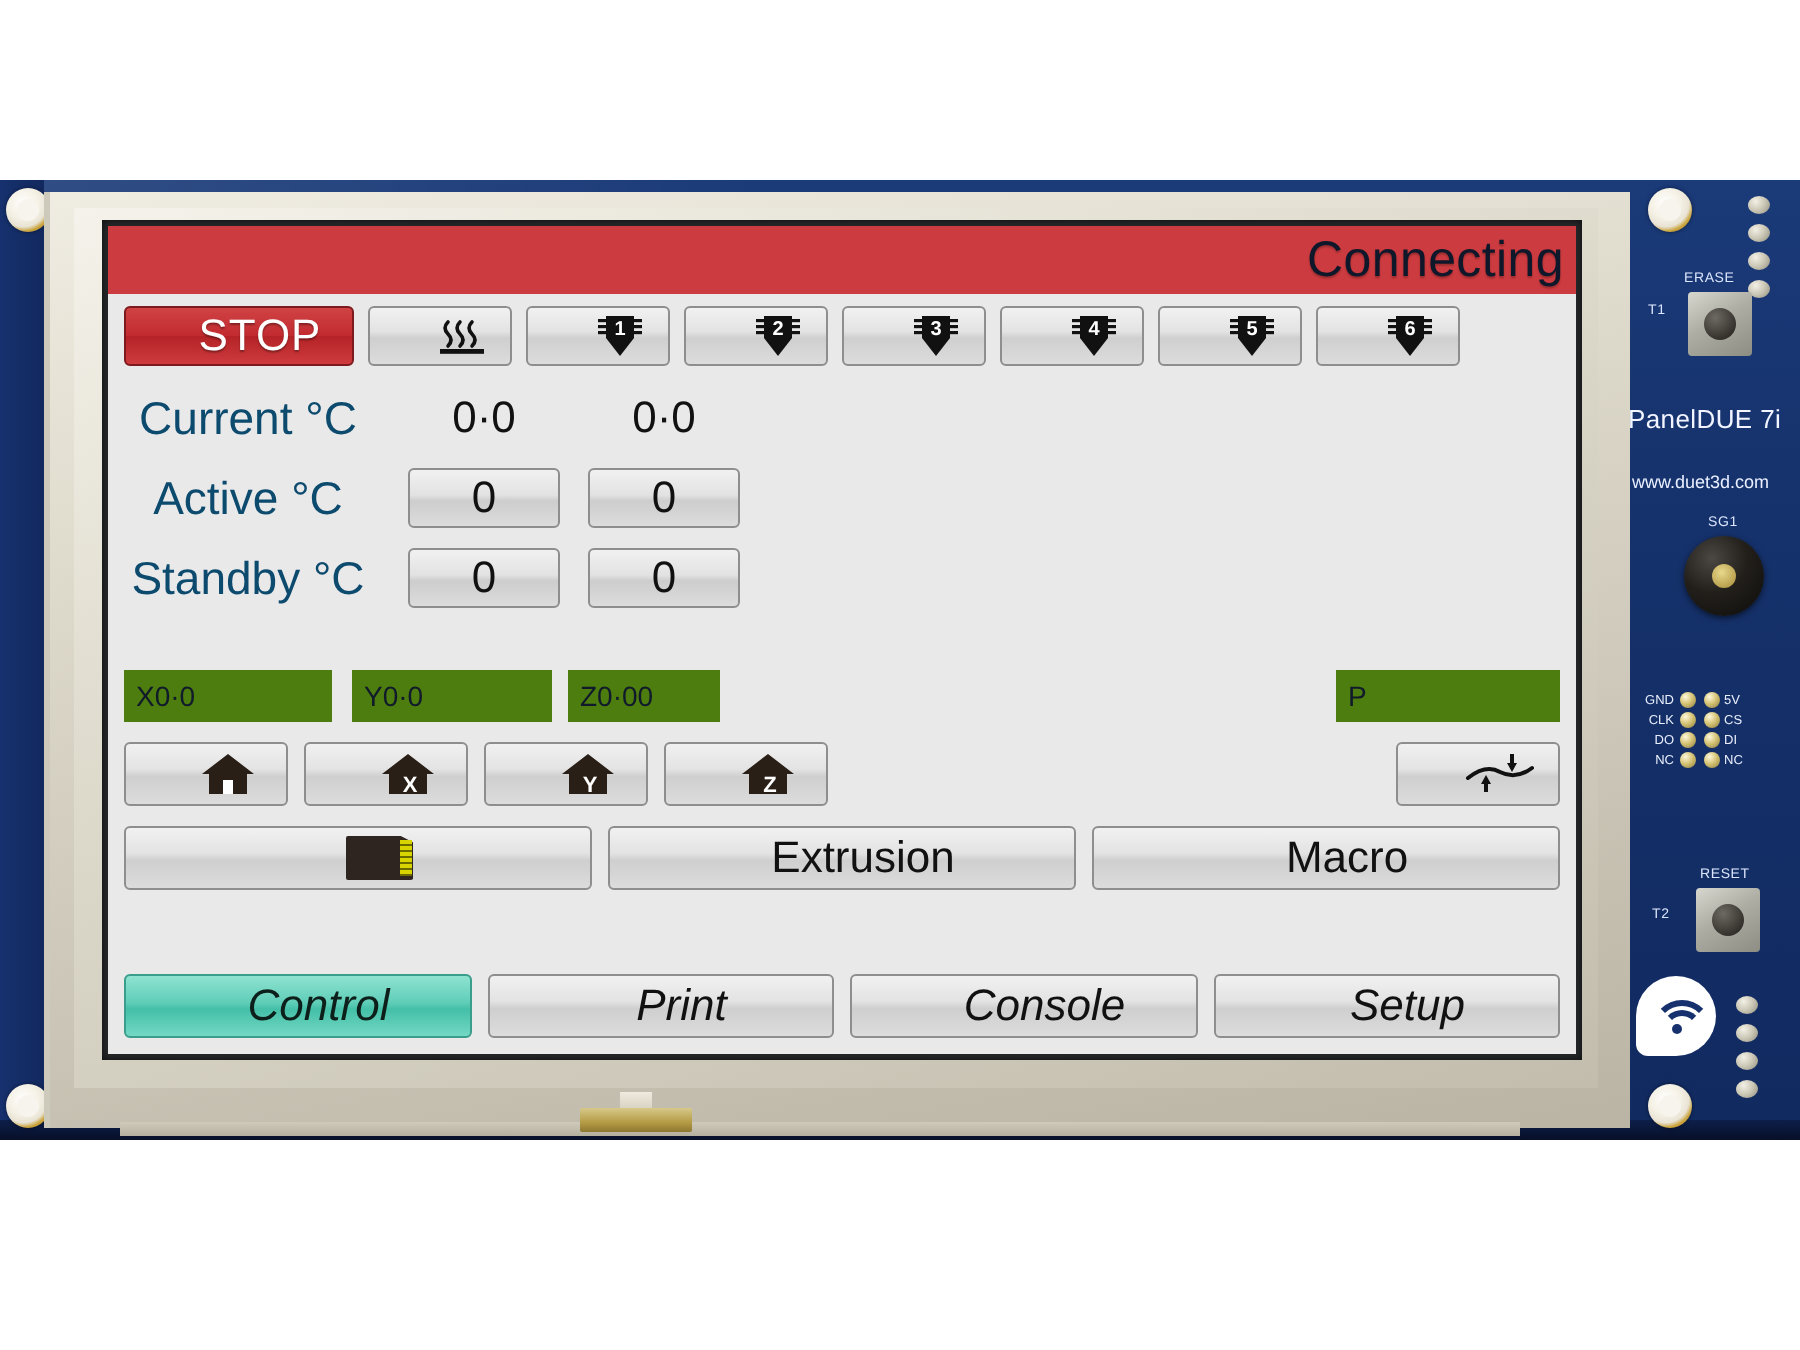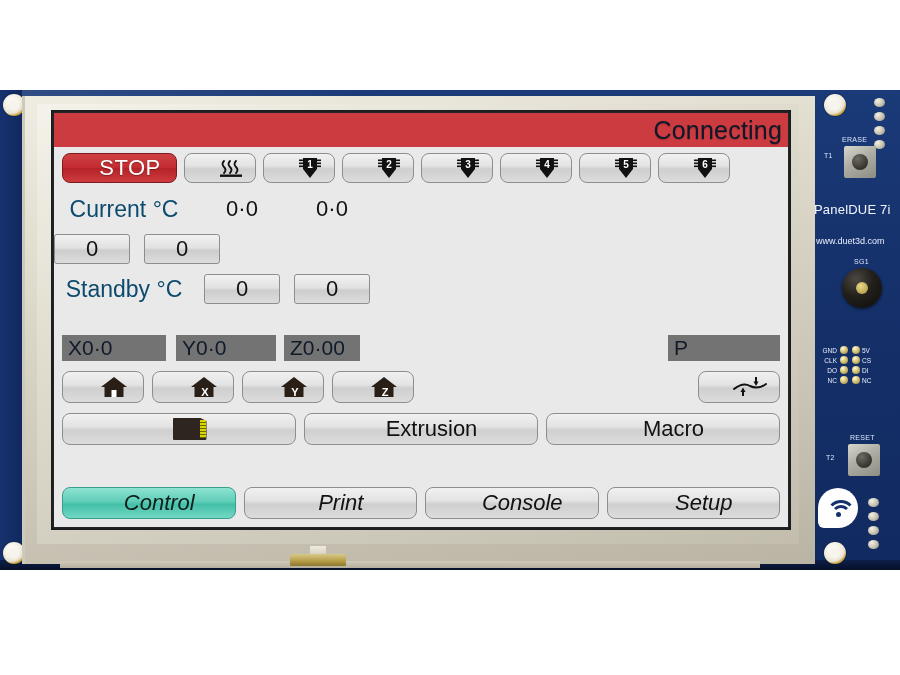"STOP" .btn { border-radius: 8px -> 3px }
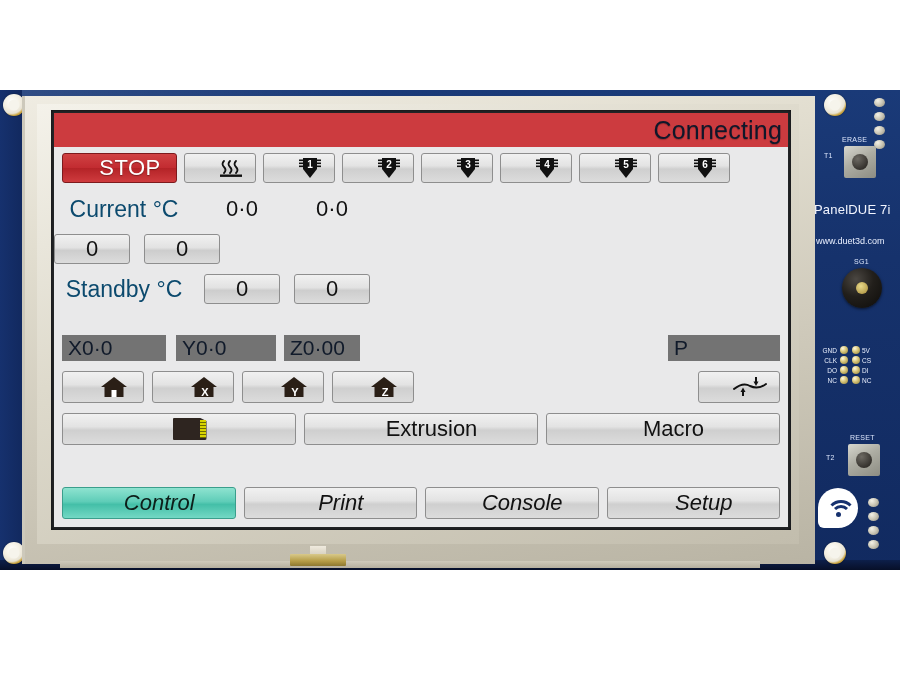"Active °C" div.temp-label { html: none -> <div>Active °C</div> }
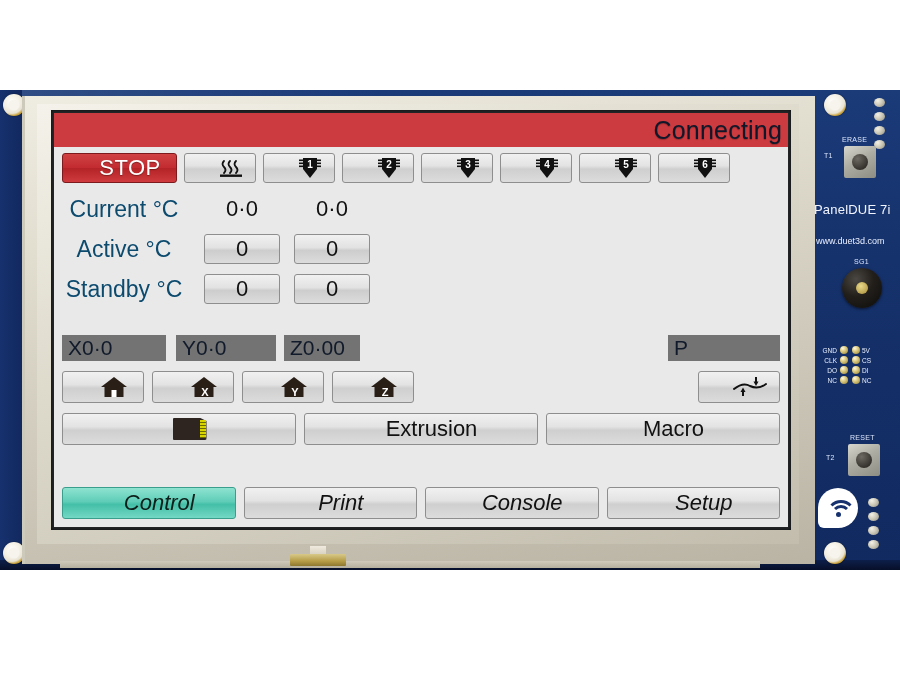"X0·0" .axis-field { background: #737373 -> #4d7c0f; font-size: 21px -> 14px }
